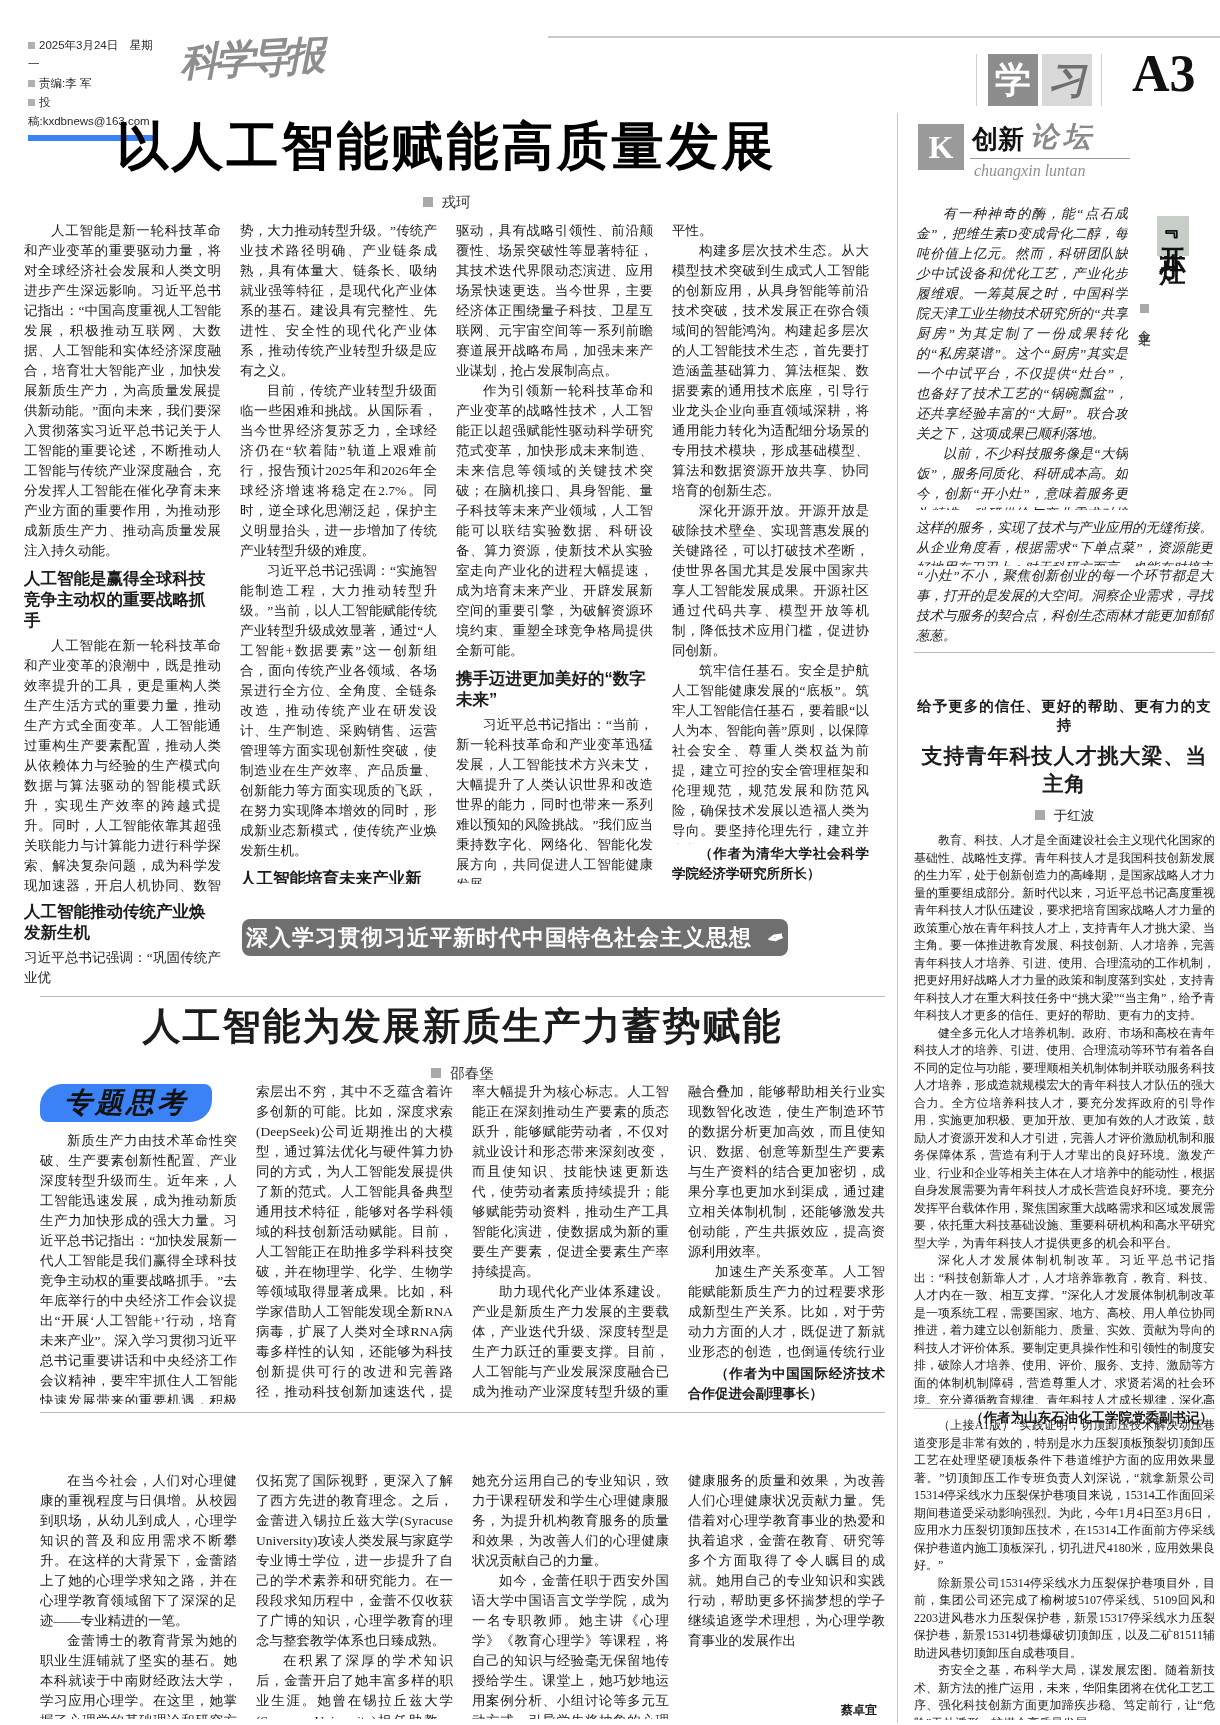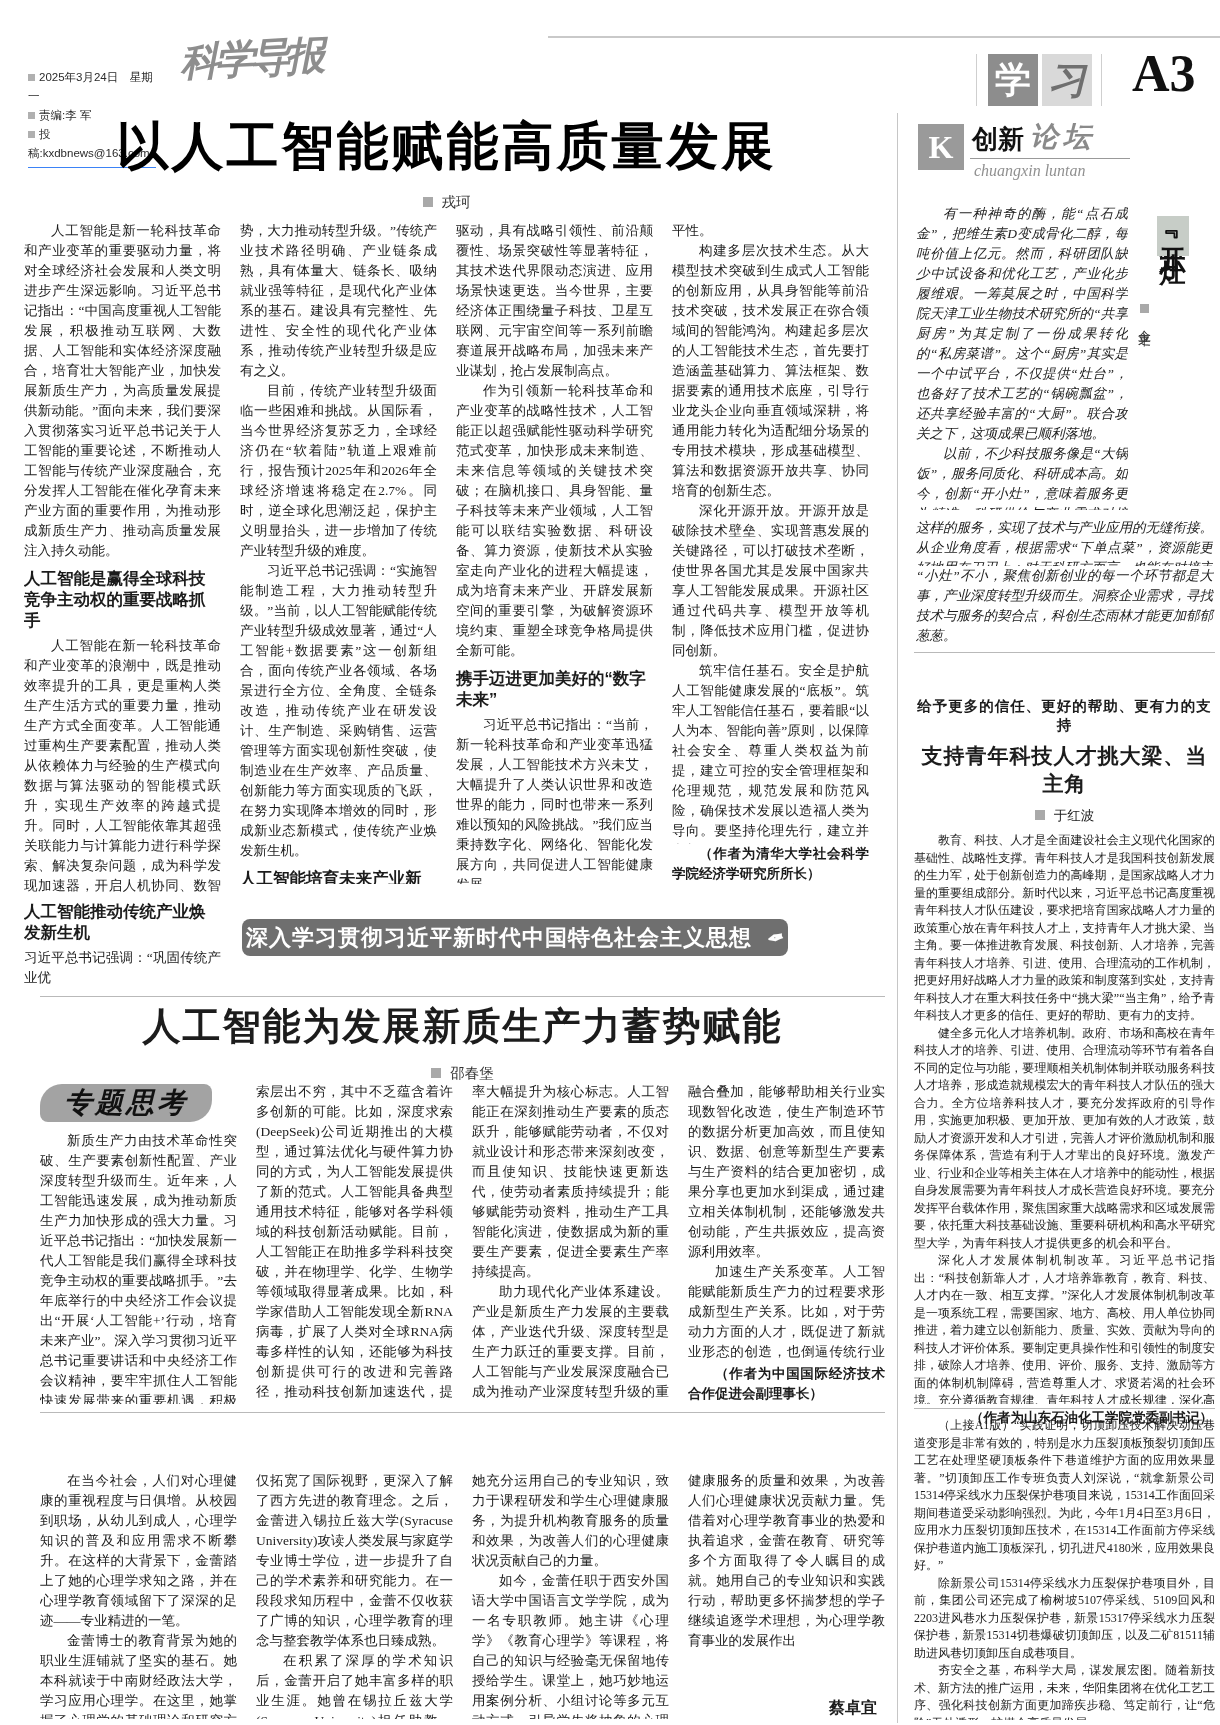"2025年3月24日 星期一" .dateblock { border-bottom: 1px solid #3b82f6 -> 6px solid #3b82f6; margin-top: 32px -> none }
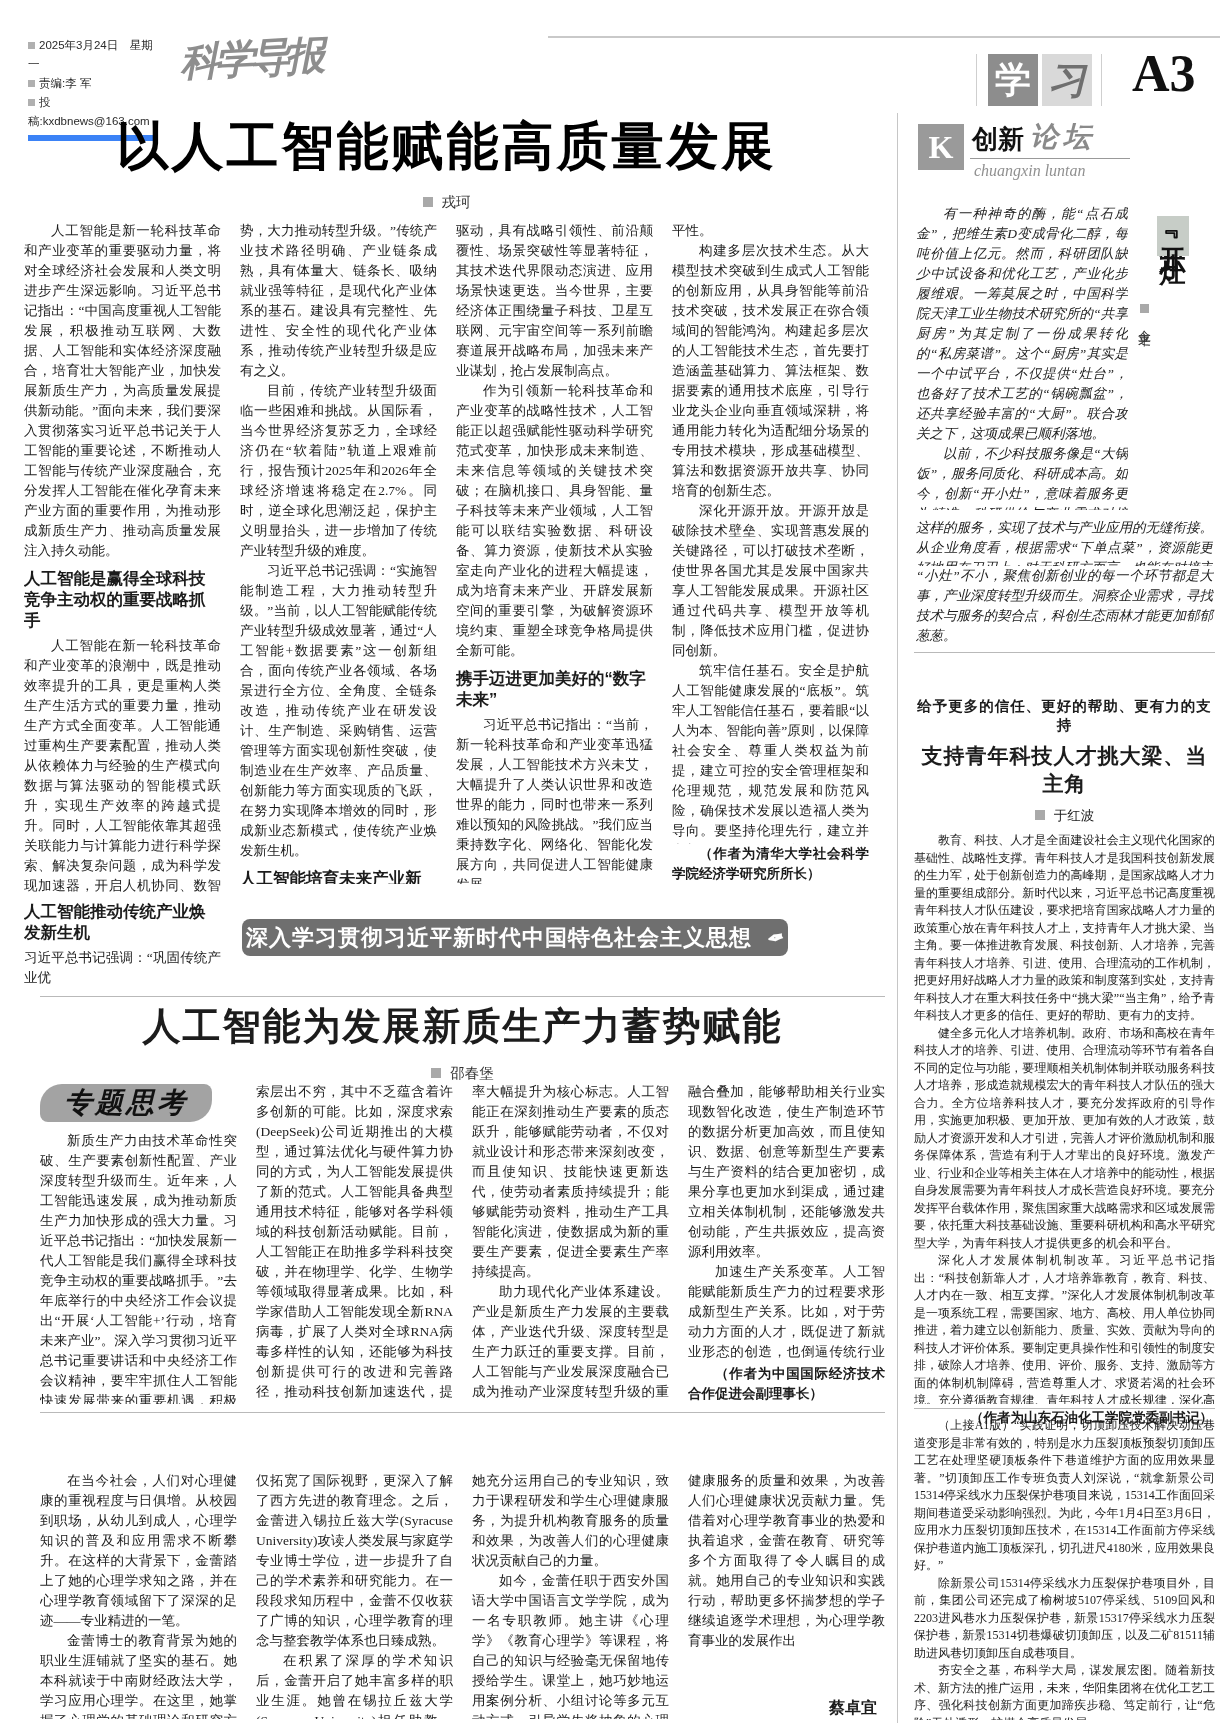"“小灶”不小，聚焦创新创业的每一个环节都是大事，产业深度转型升级而生。洞察企业需" p.g-c { text: 产业深度转型升级而生 -> 打开的是发展的大空间 }
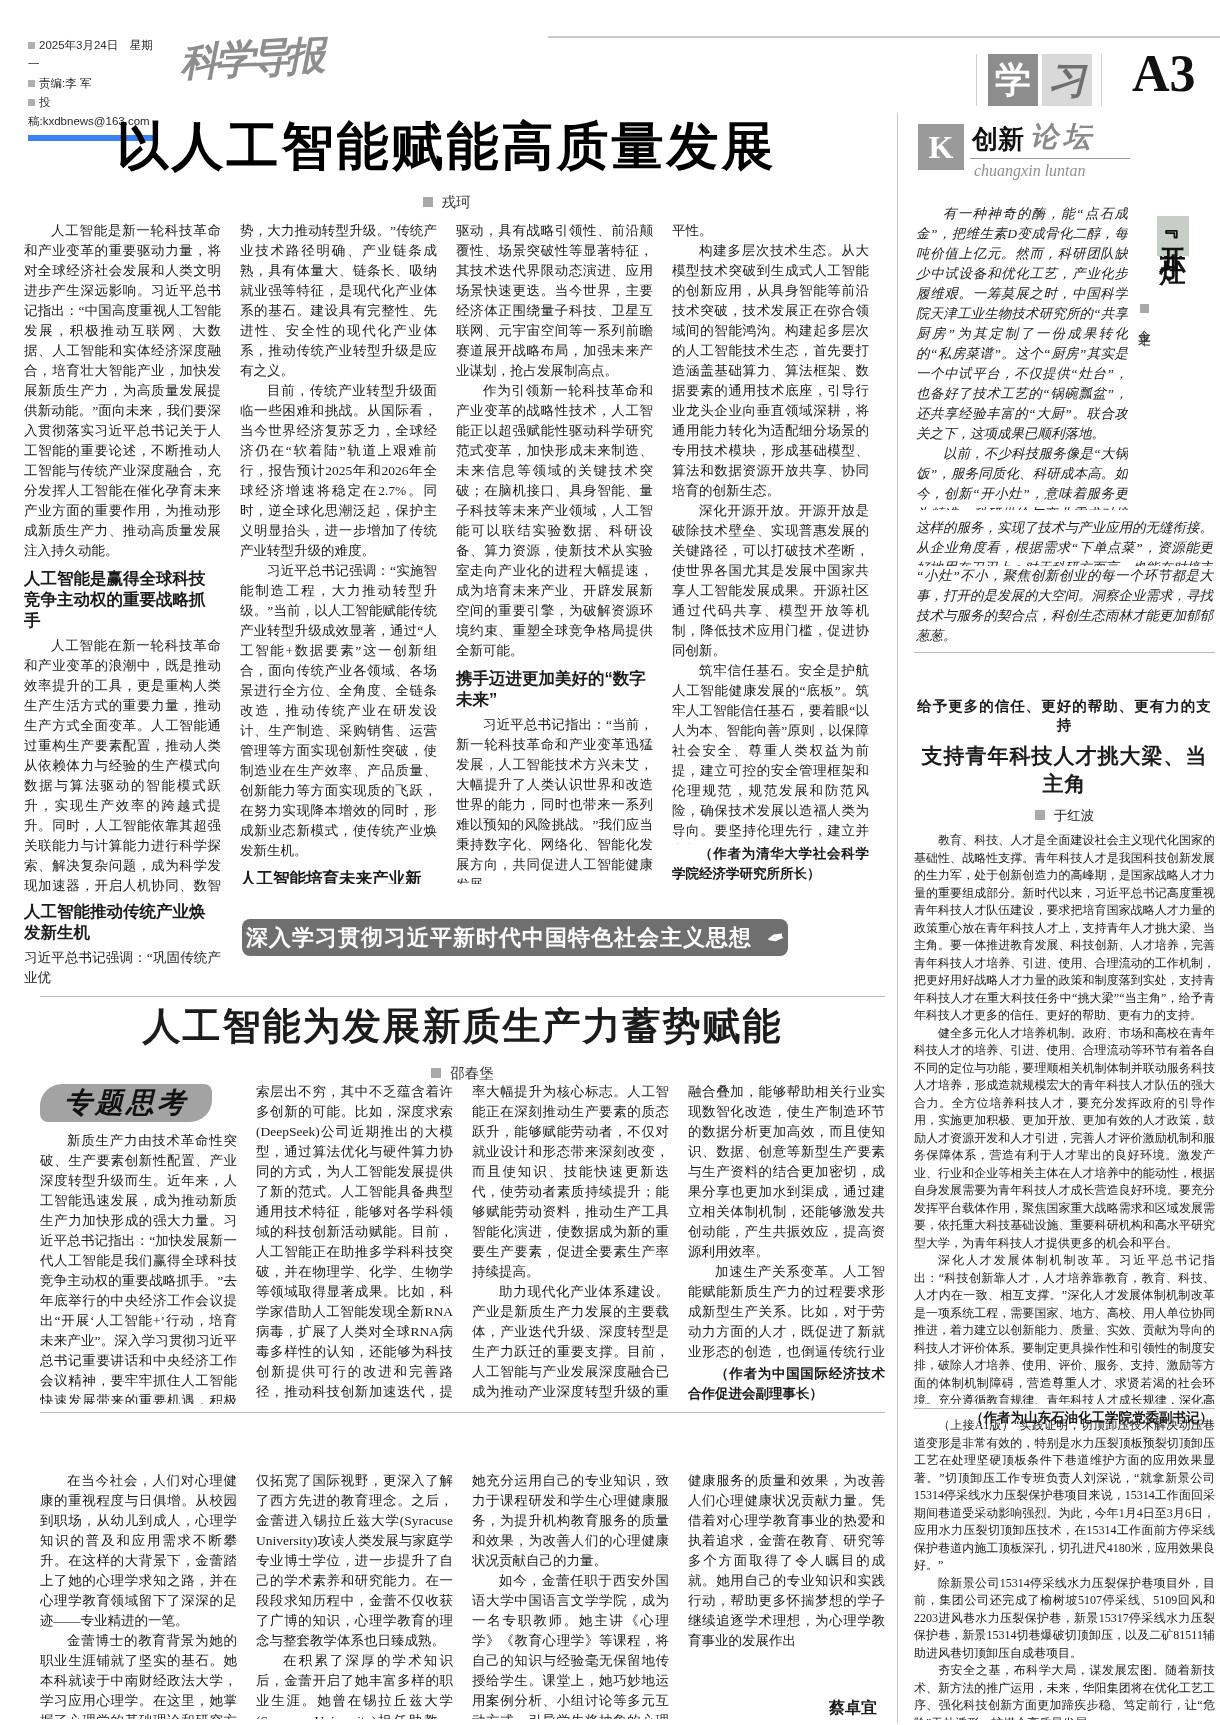"专题思考" .topicbadge { background: #a3a3a3 -> #3b82f6 }
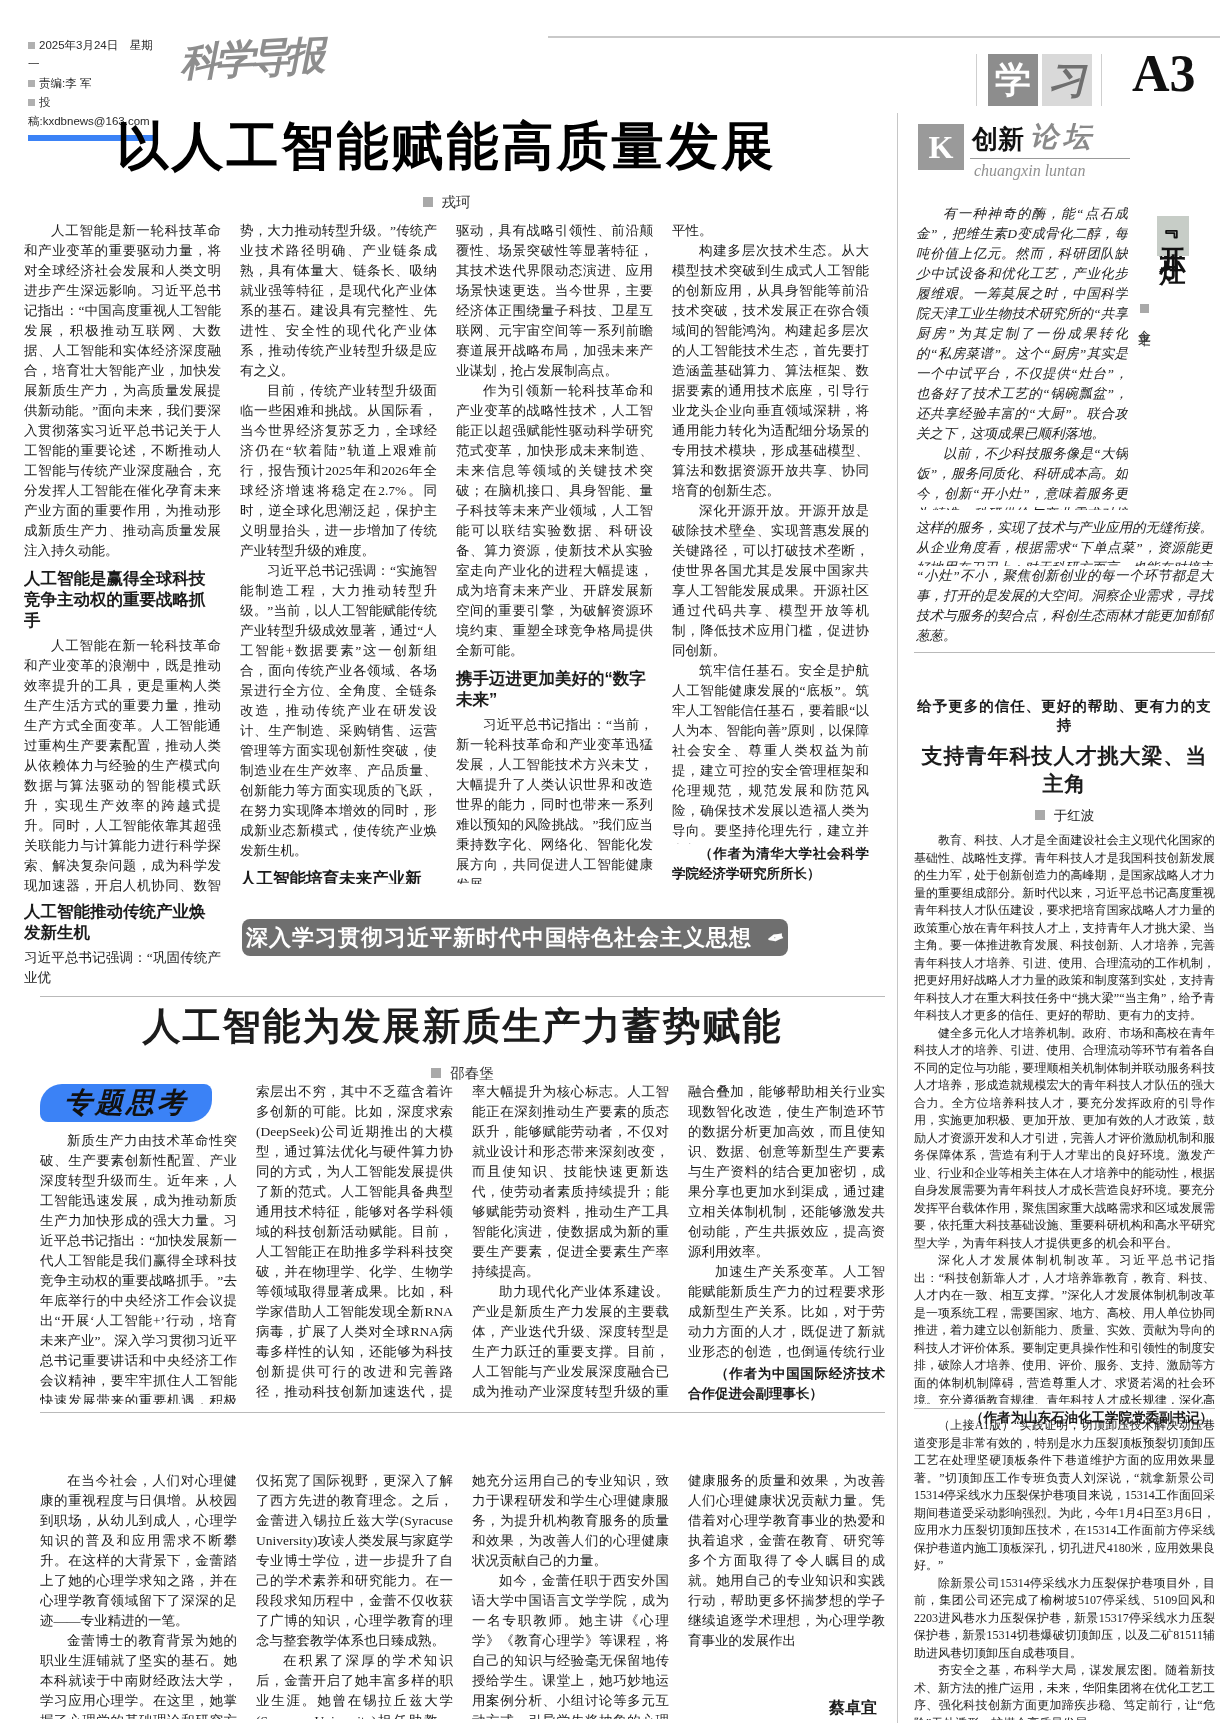"蔡卓宜" .g-s { font-size: 16px -> 12px }
